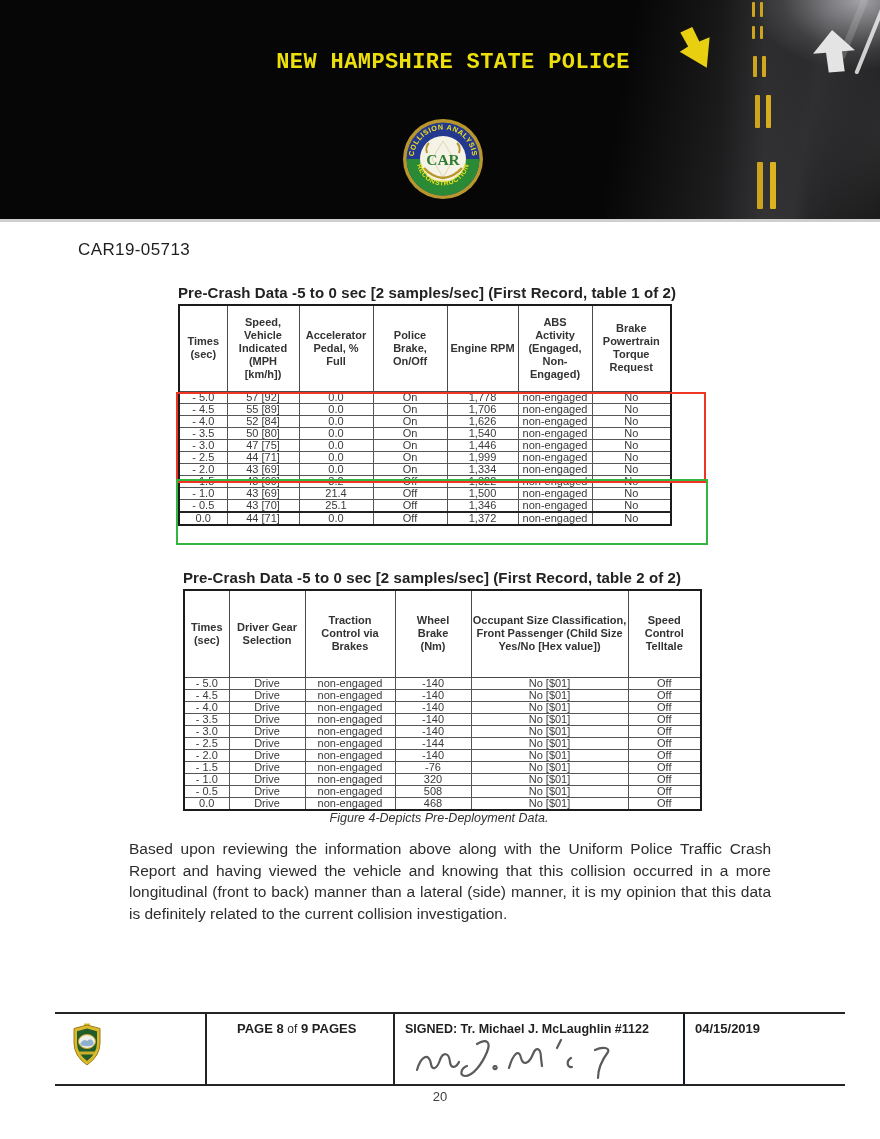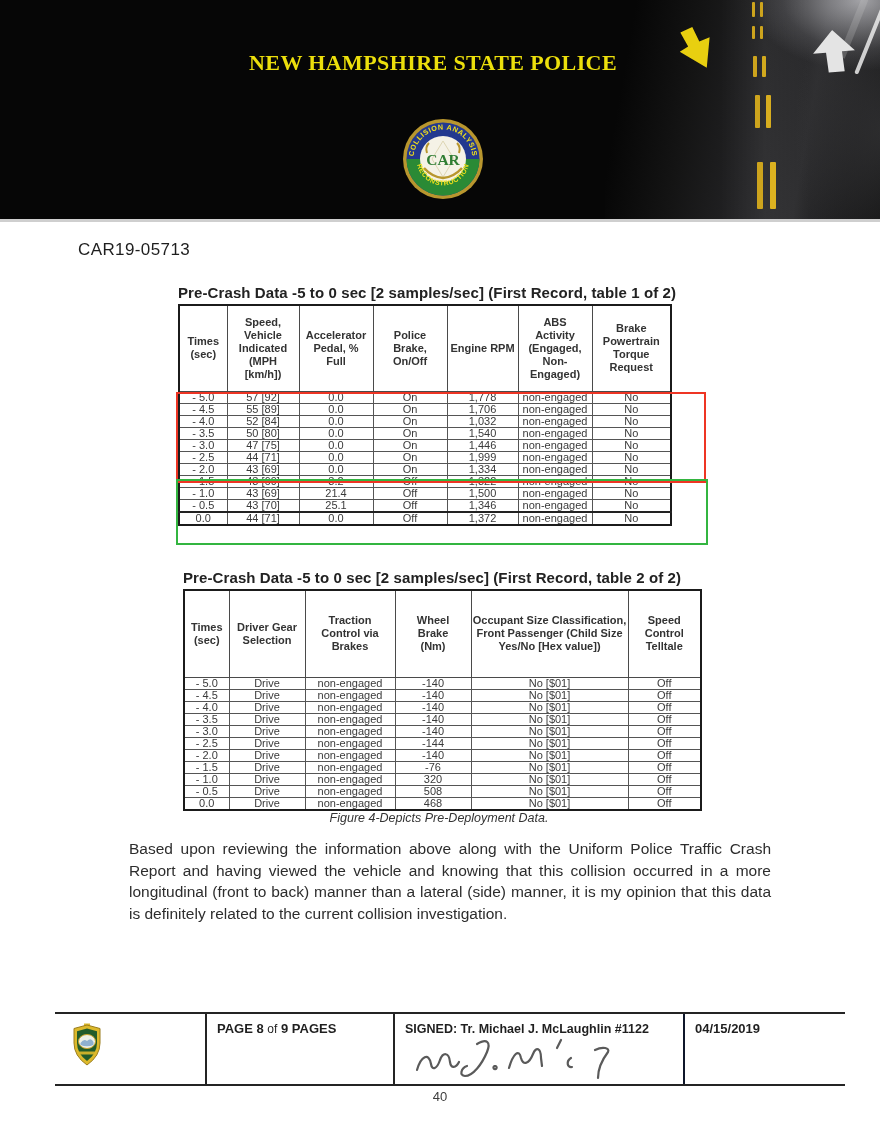"NEW HAMPSHIRE STATE POLICE" .hdr-titles { font-family: Liberation Serif, serif -> Liberation Mono, monospace; left: 113px -> 133px }
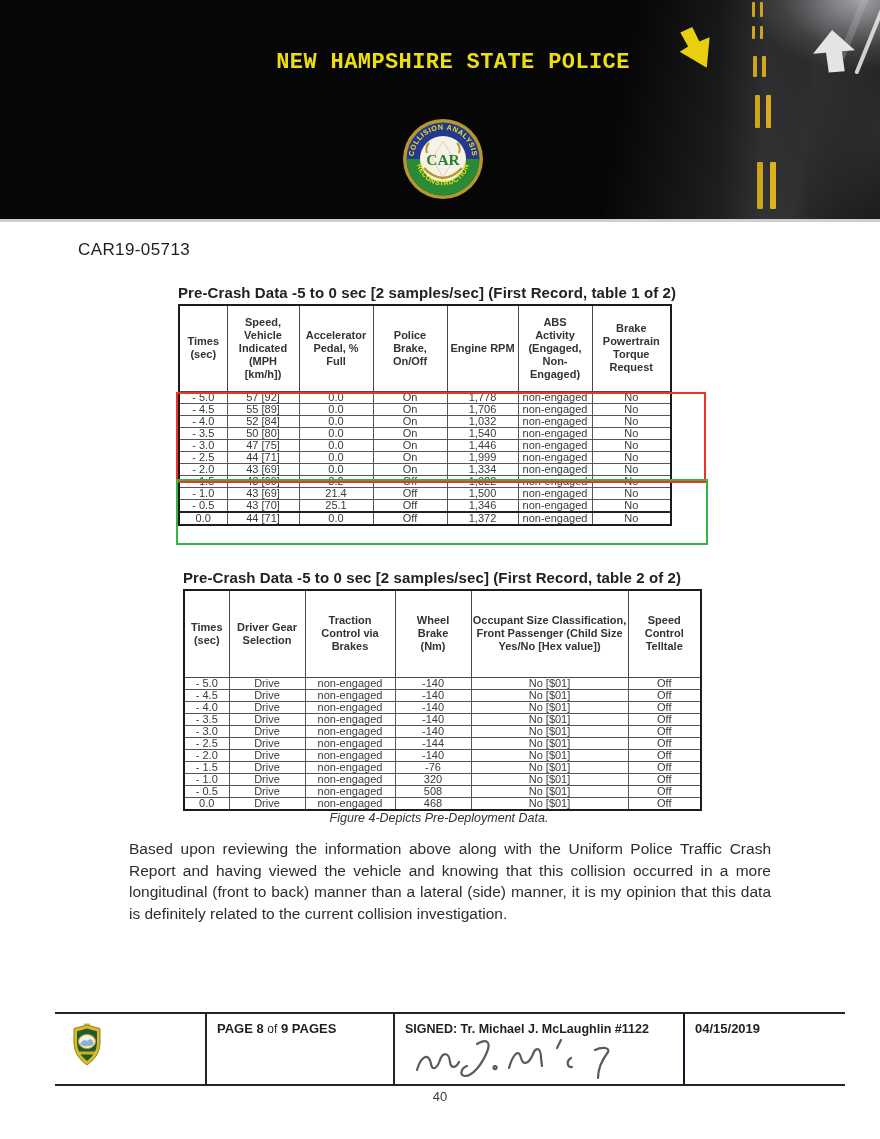"1,032" td { text: 1,032 -> 1,626 }
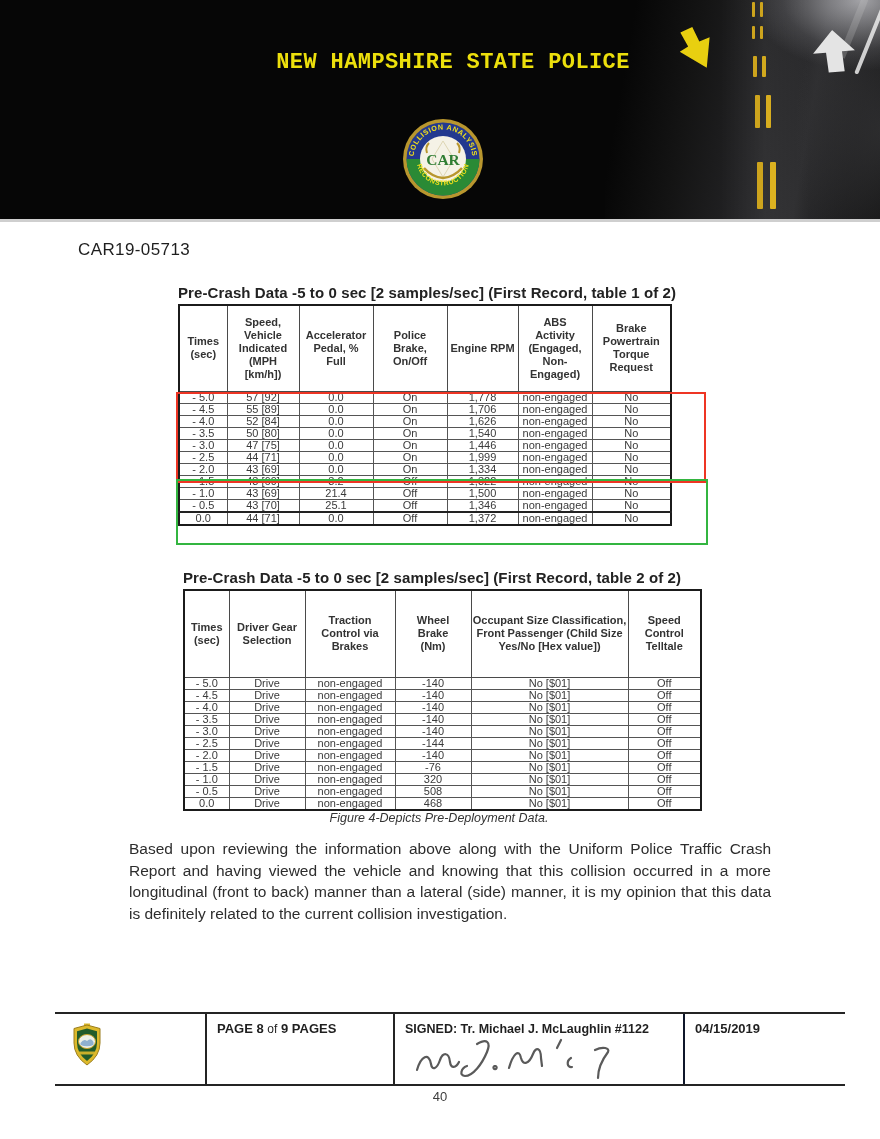"PAGE 8 of 9 PAGES" .c-page { padding: 7px 0 0 10px -> 7px 0 0 30px }
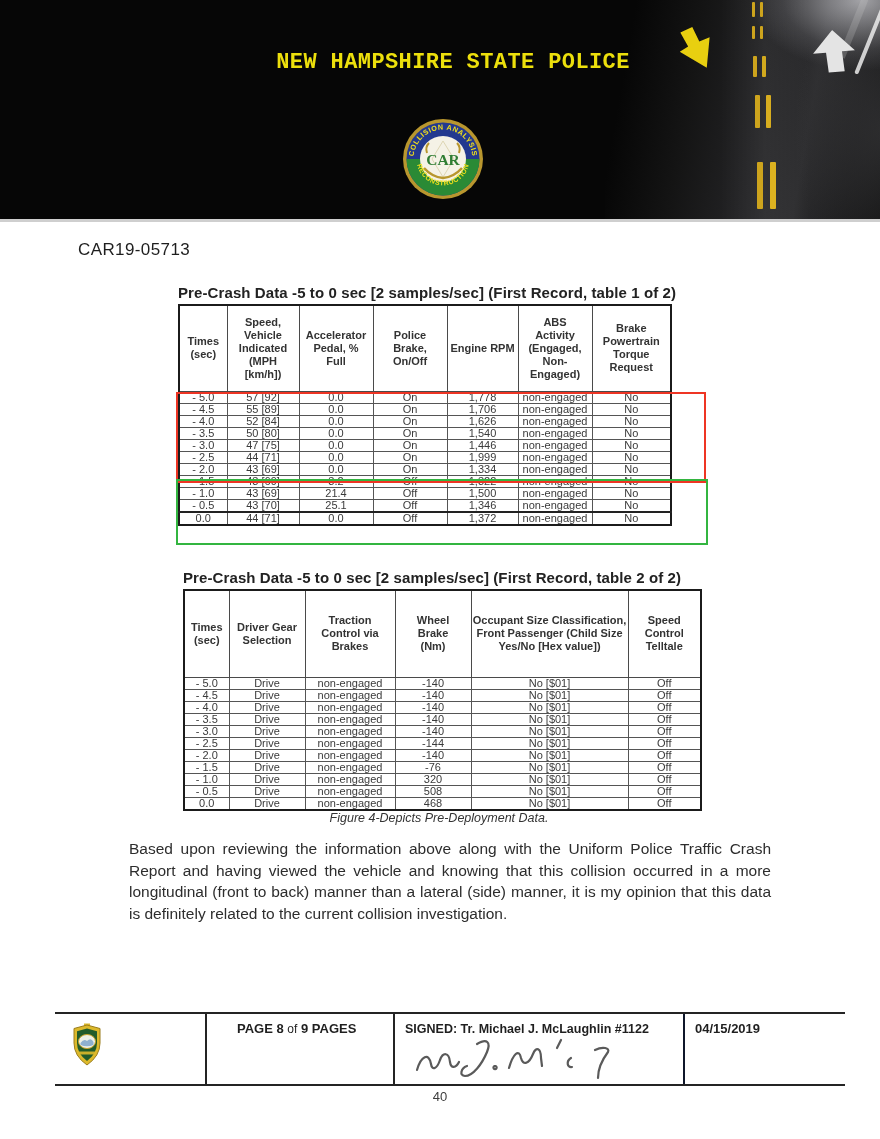"40" div.page-num { text: 40 -> 20 }
